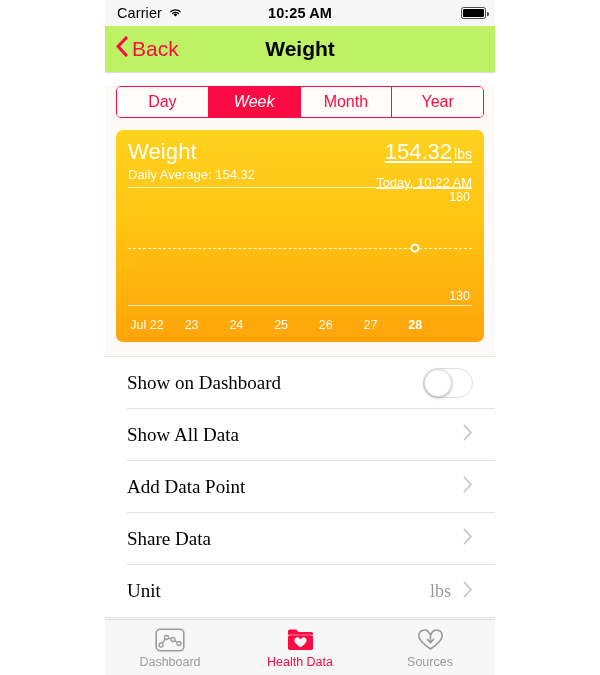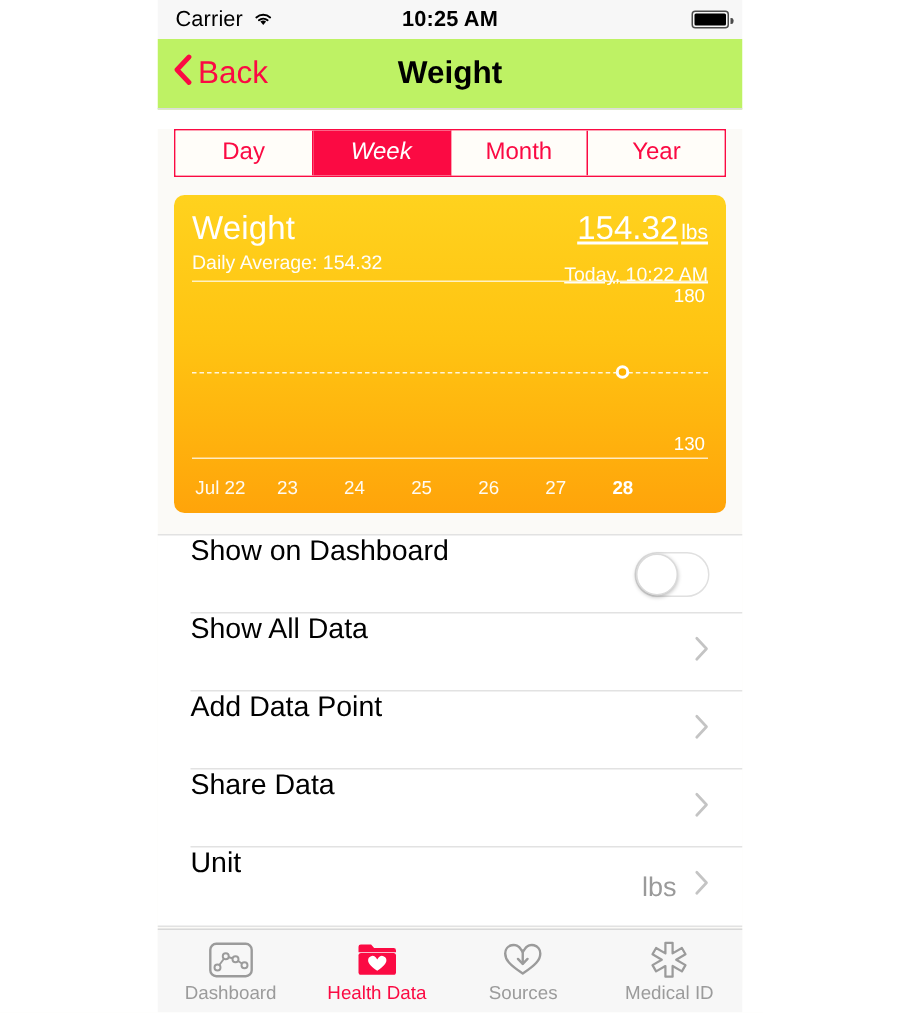"Day" .segmented { border-radius: 0 -> 5px }
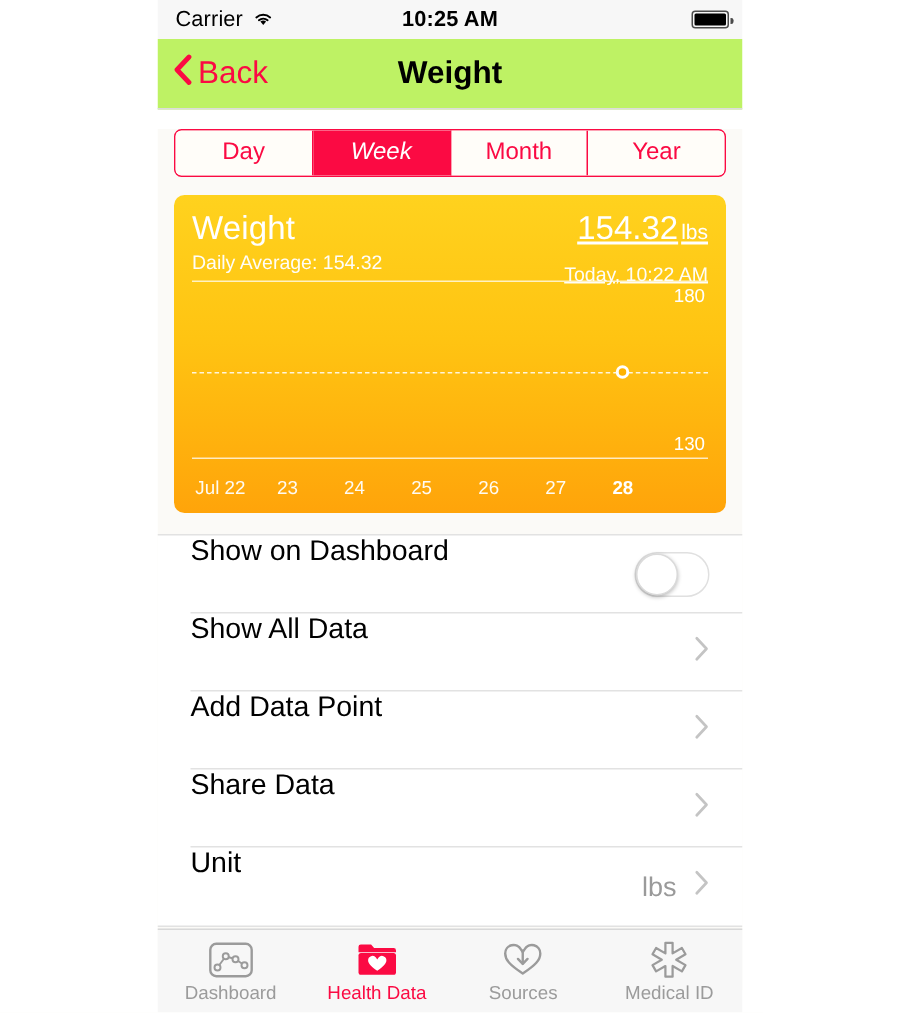"Show on Dashboard" .row { align-items: none -> center; font-family: none -> Liberation Serif, serif }
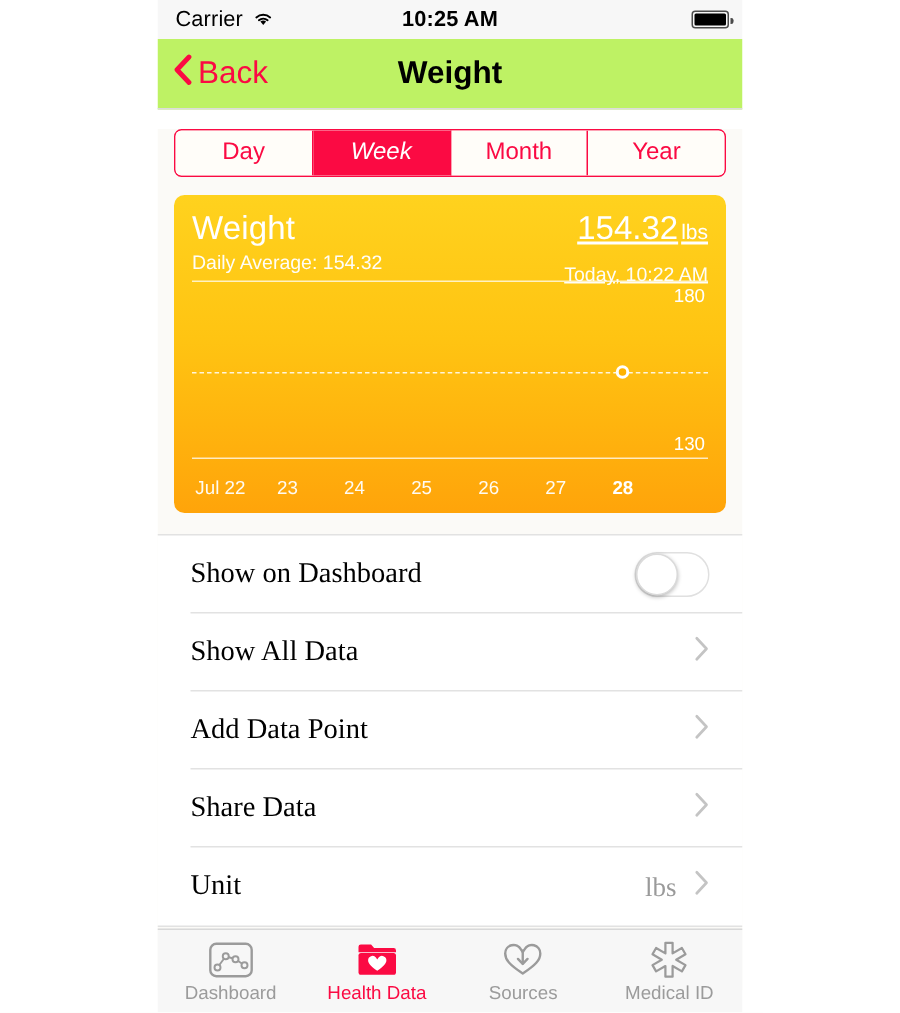"Medical ID" div.tab { html: <div> <span> <svg> <g> <path></path> </g> </svg> </span> <span>Medical ID</span> </div> -> none }
